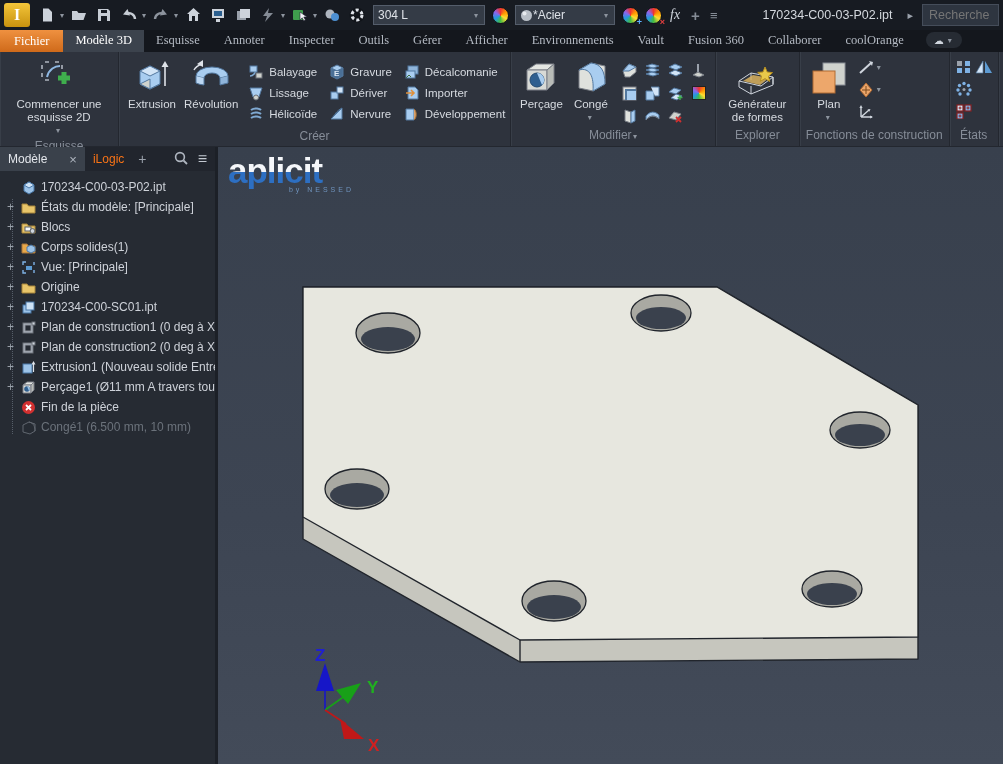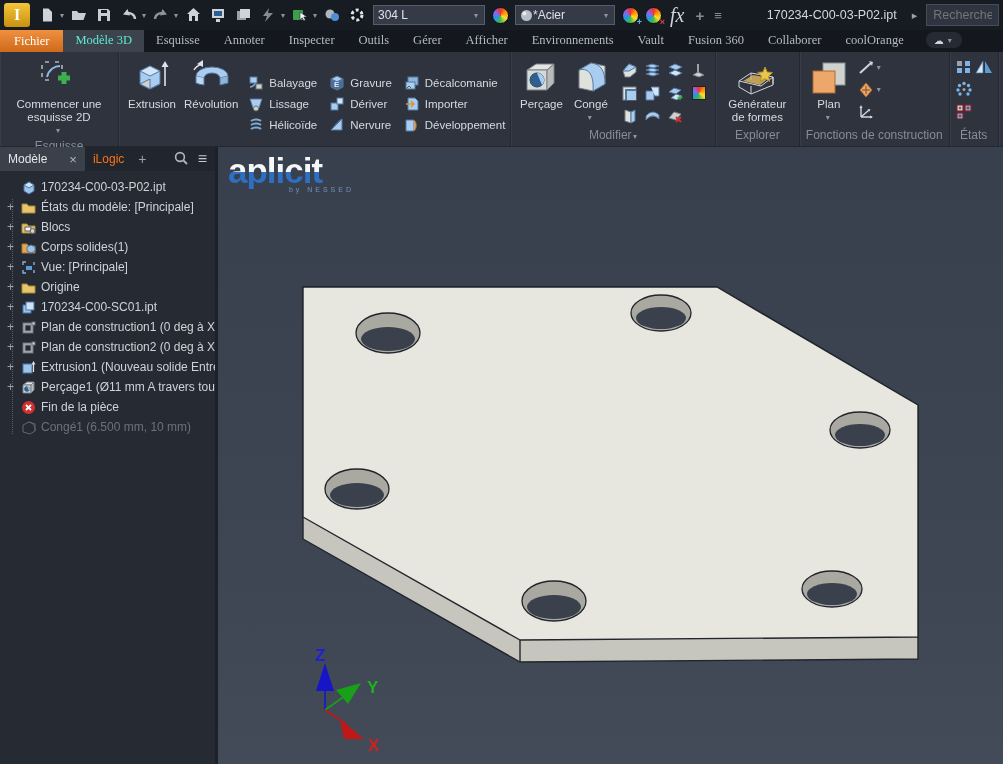"fx" .fx { font-size: 20px -> 14px }
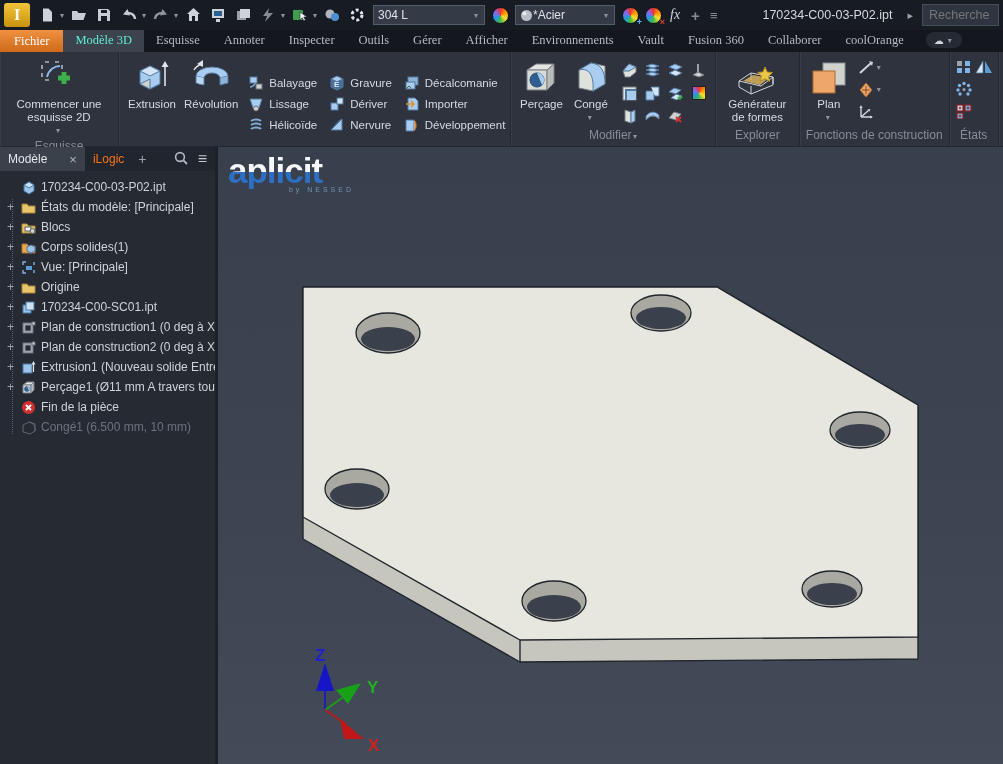"Modèle 3D" .tab-active { color: #5eead4 -> #ffffff }
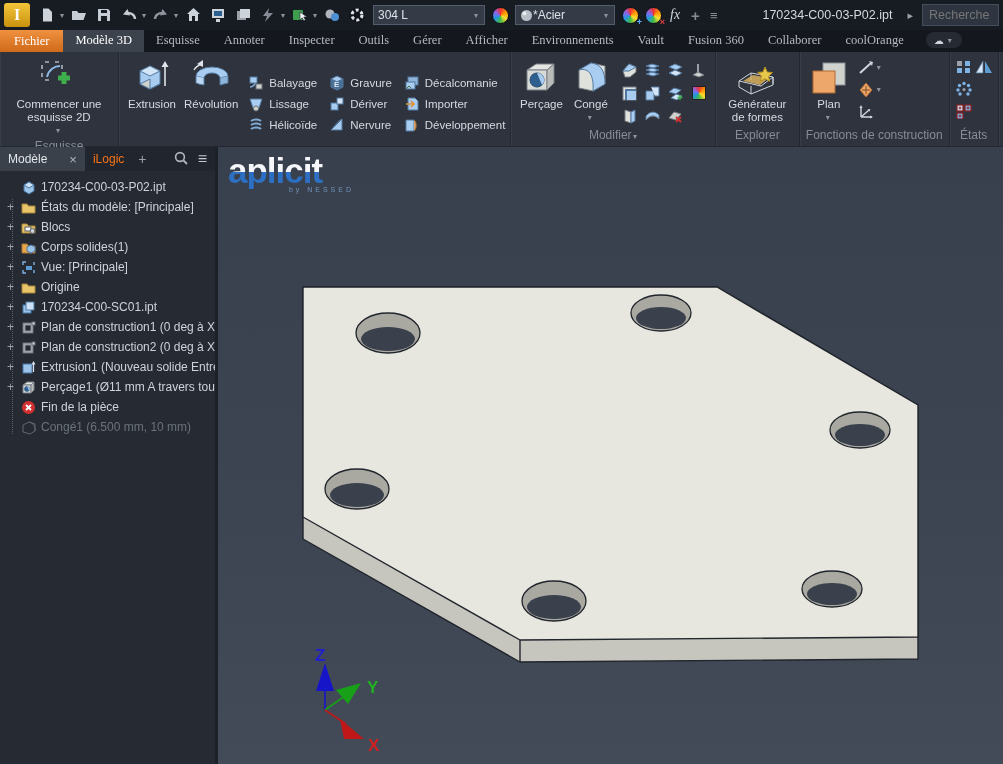"Balayage" .listcol { margin: 15px 3px -> 4px 3px }
